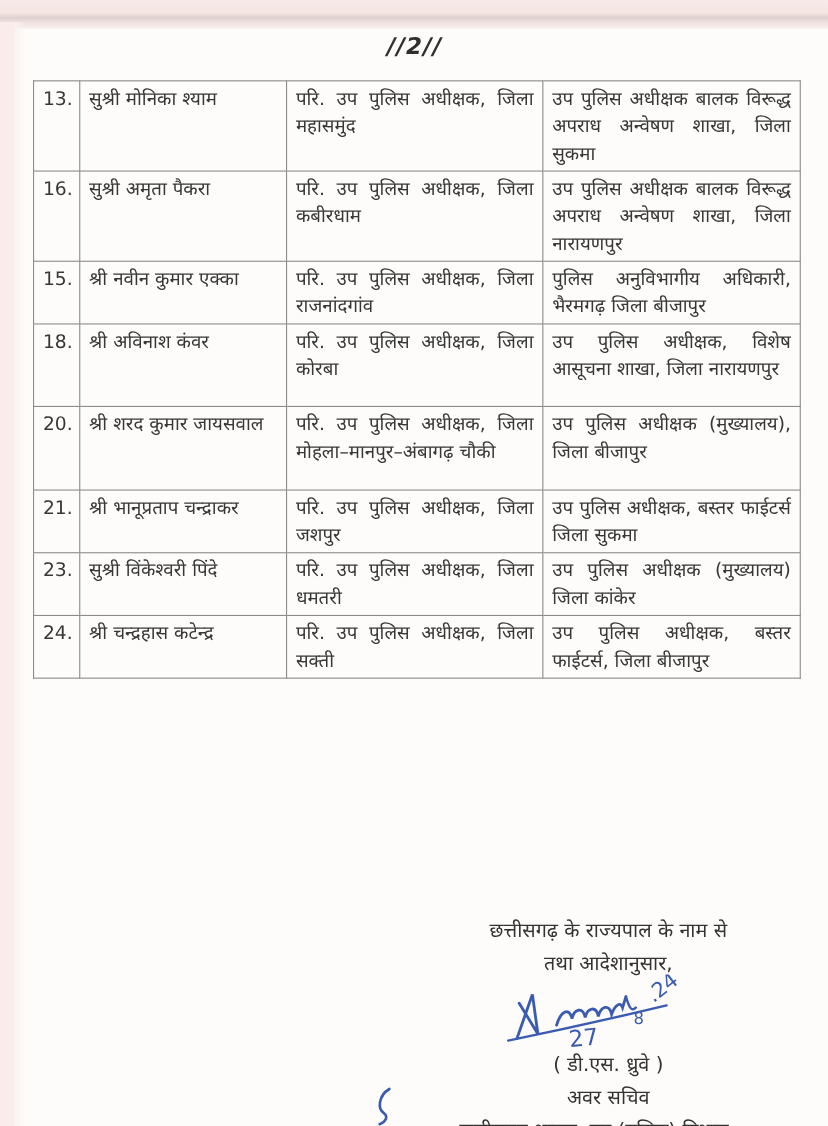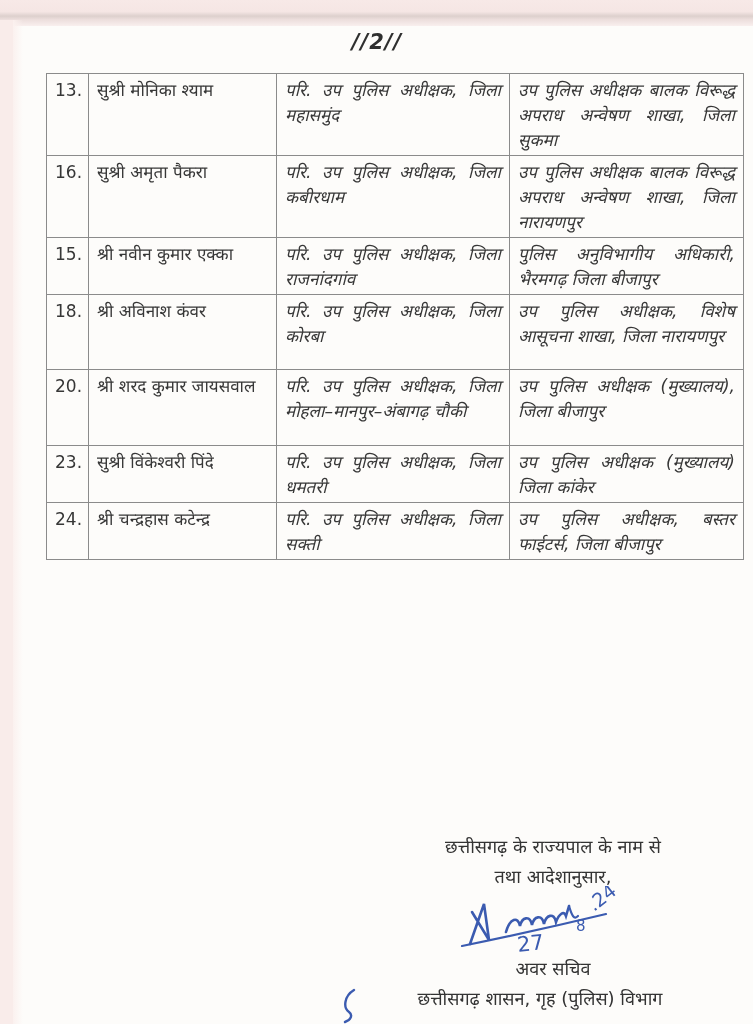"13." table.order { left: 46px -> 30px }
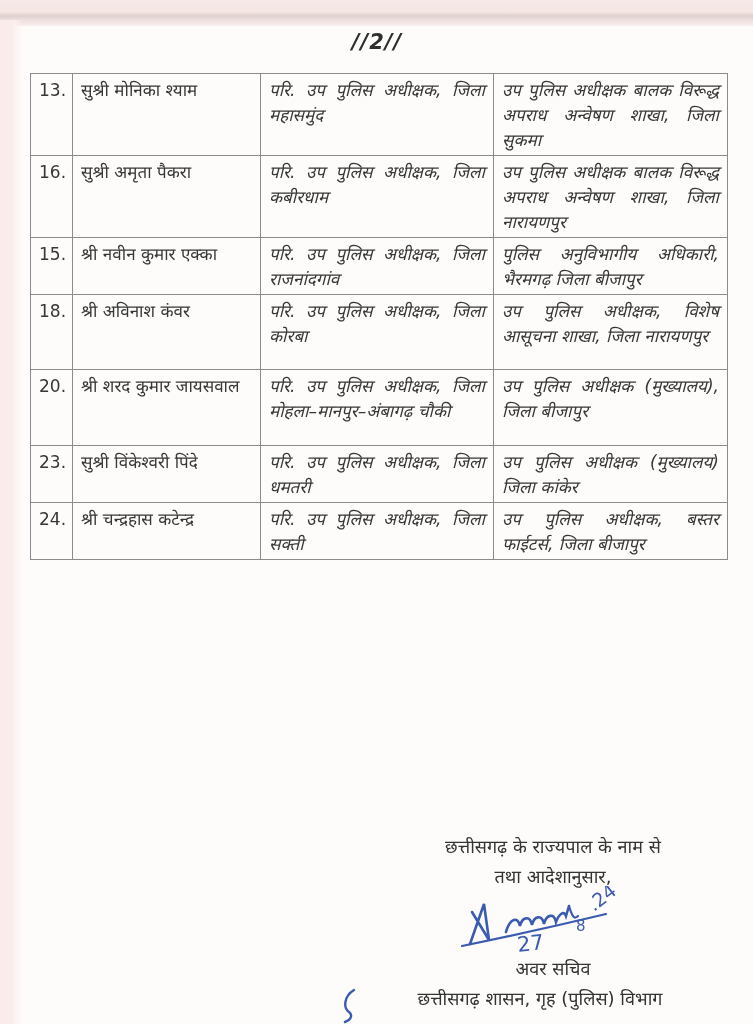"परि. उप पुलिस अधीक्षक, जिला" td.c-from,td.c-to { font-style: italic -> none }
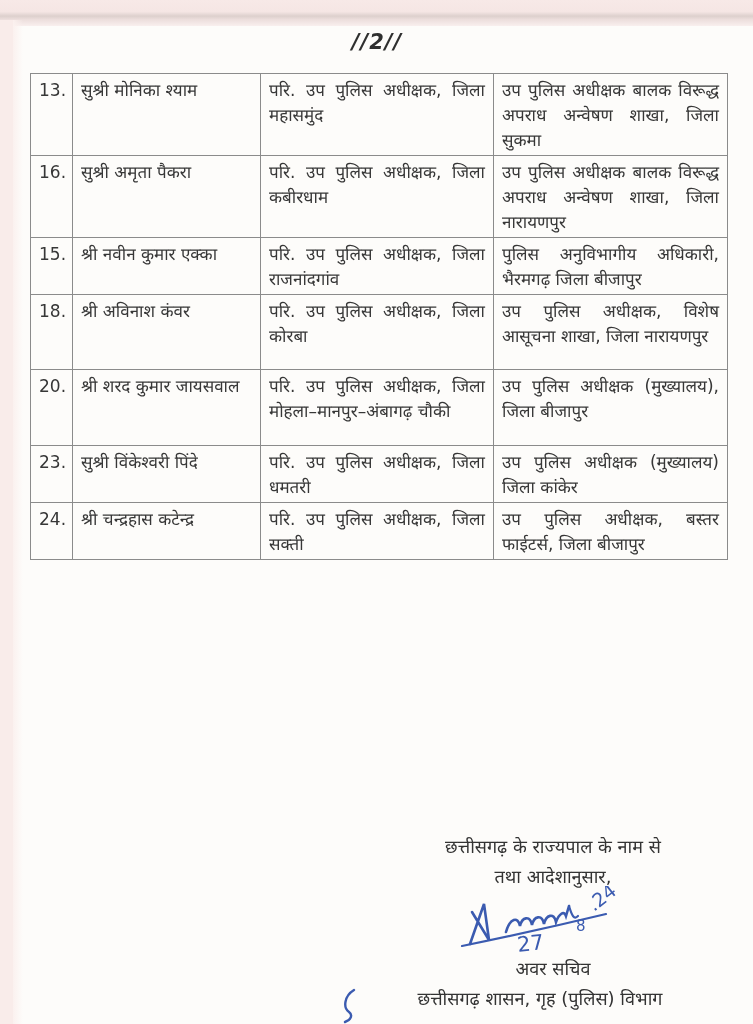"21." tr.r8 { html: none -> <tr> <td>21.</td> <td>श्री भानूप्रताप चन्द्राकर</td> <td>परि. उप पुलिस अधीक्षक, जिला जशपुर</td> <td>उप पुलिस अधीक्षक, बस्तर फाईटर्स जिला सुकमा</td> </tr> }
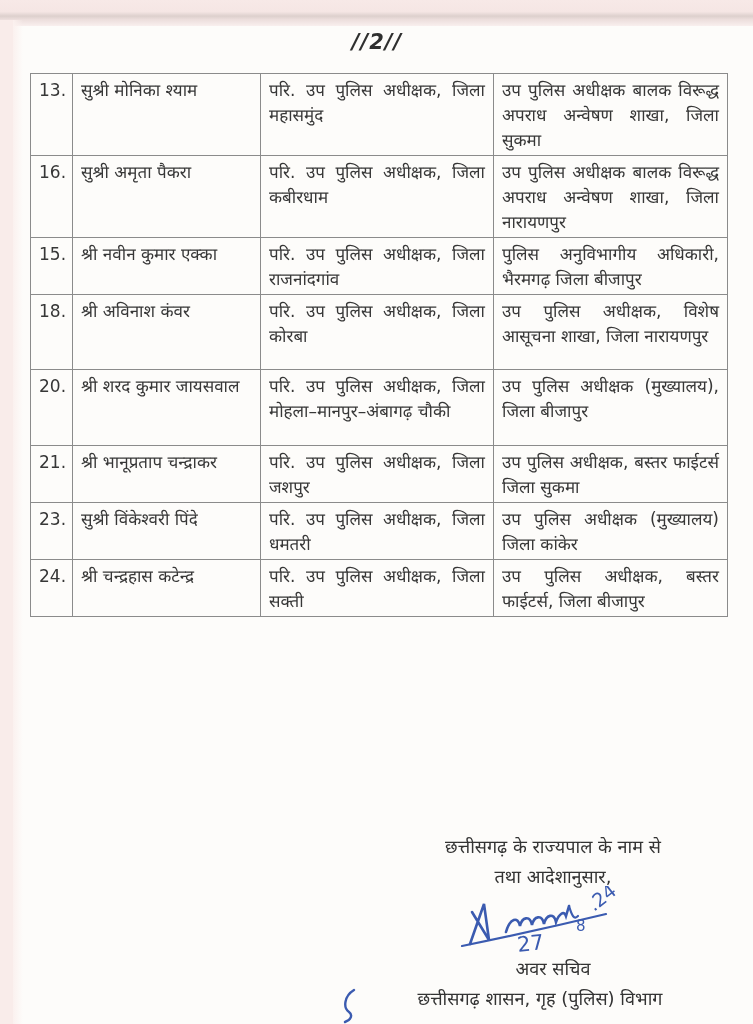"( डी.एस. ध्रुवे )" div { html: none -> <div>( डी.एस. ध्रुवे )</div> }
